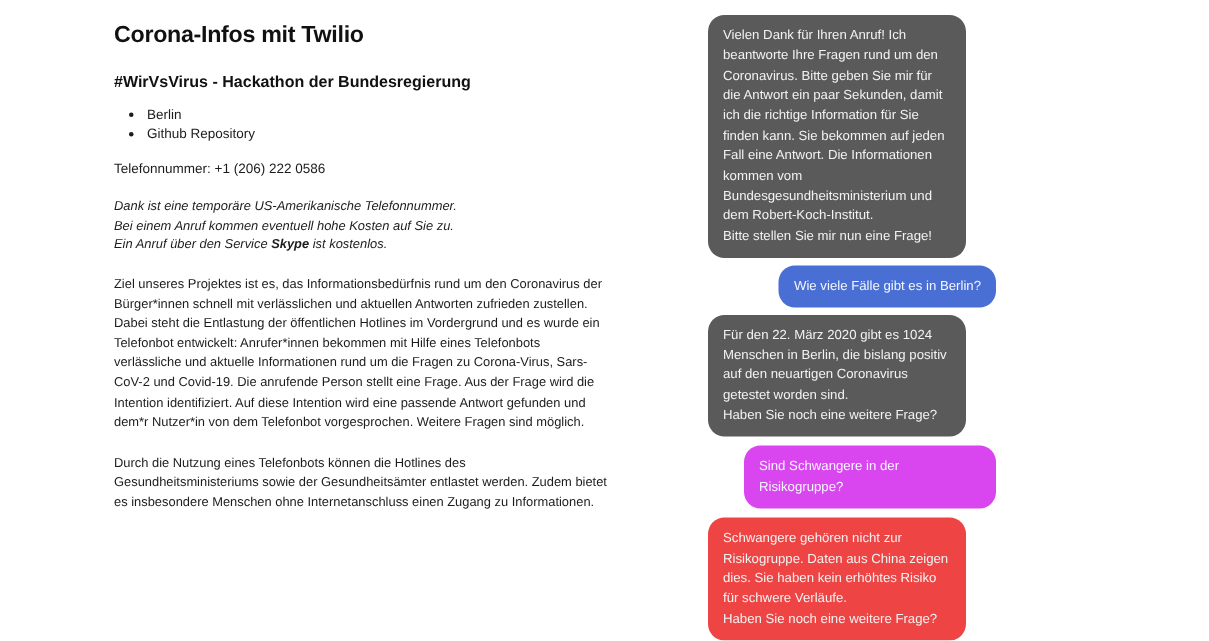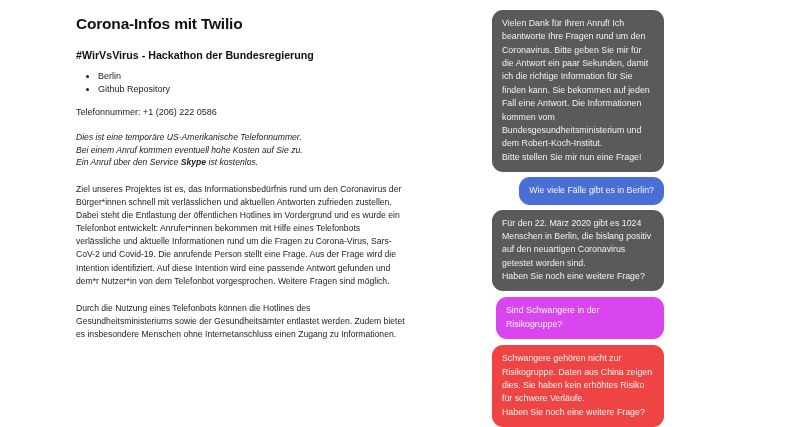"Vielen Dank für Ihren Anruf!" .bubble-row.bot { justify-content: flex-end -> flex-start }
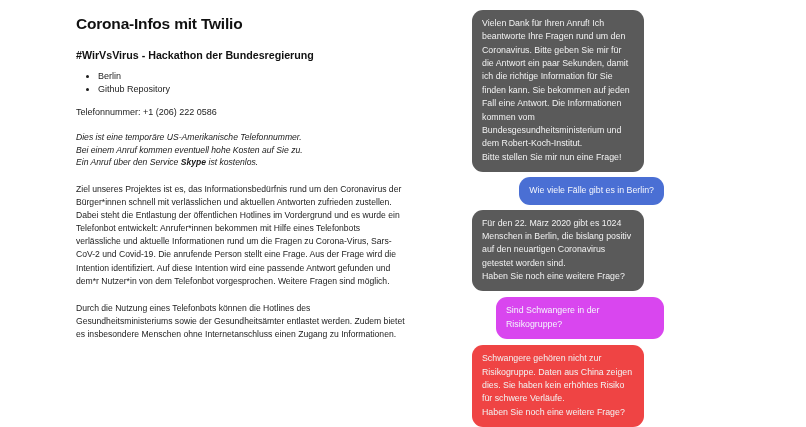"Dies ist eine temporäre US-Amerikanische" span { text: Dies -> Dank }
